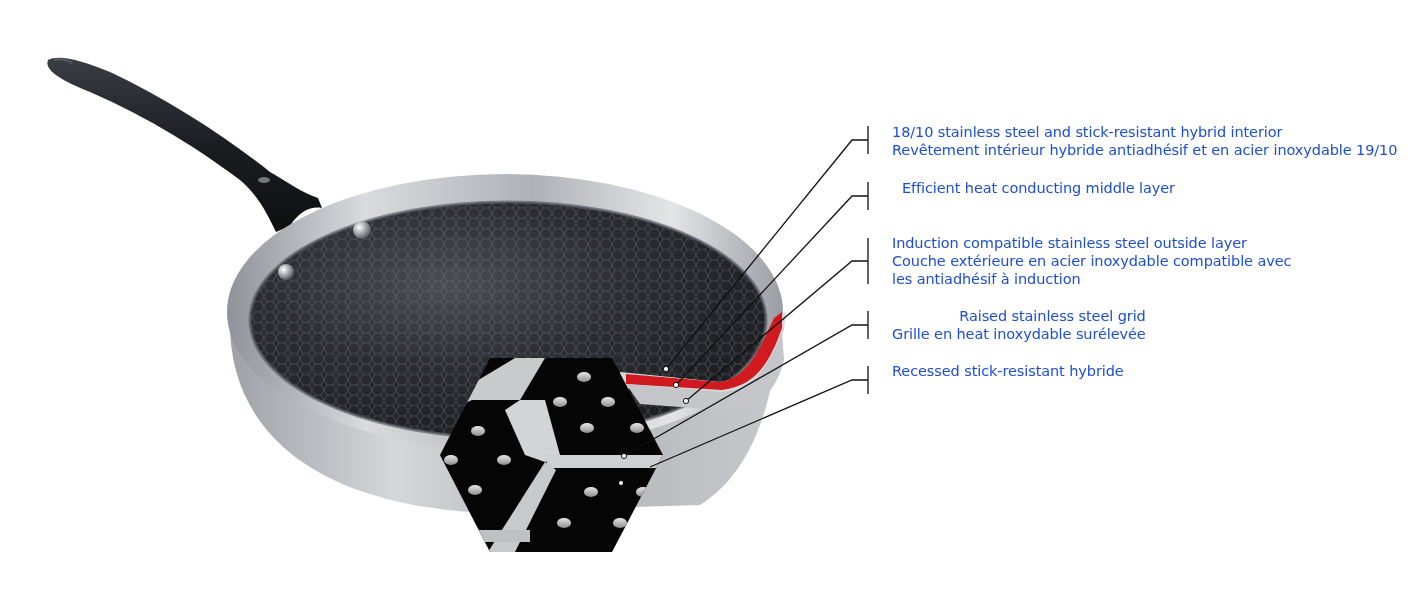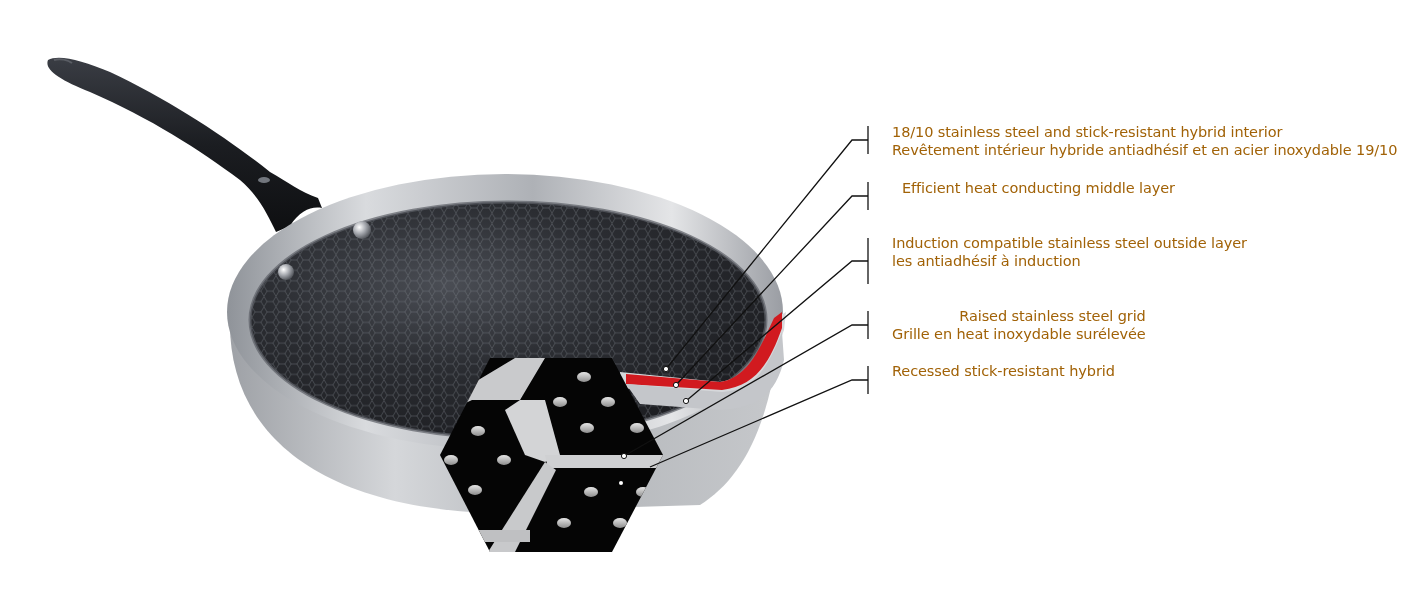"18/10 stainless steel and" .callout { color: #a16207 -> #1d4ed8 }
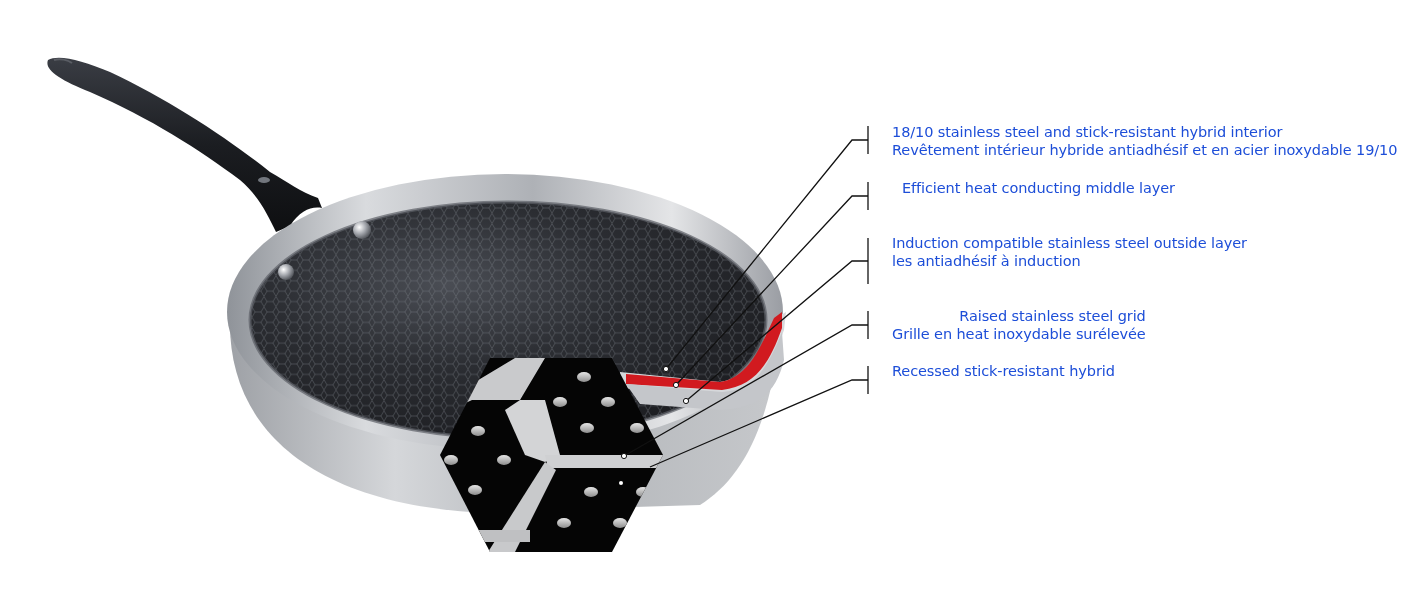"Couche extérieure en acier inoxydable" div { html: none -> <div>Couche extérieure en acier inoxydable compatible avec</div> }
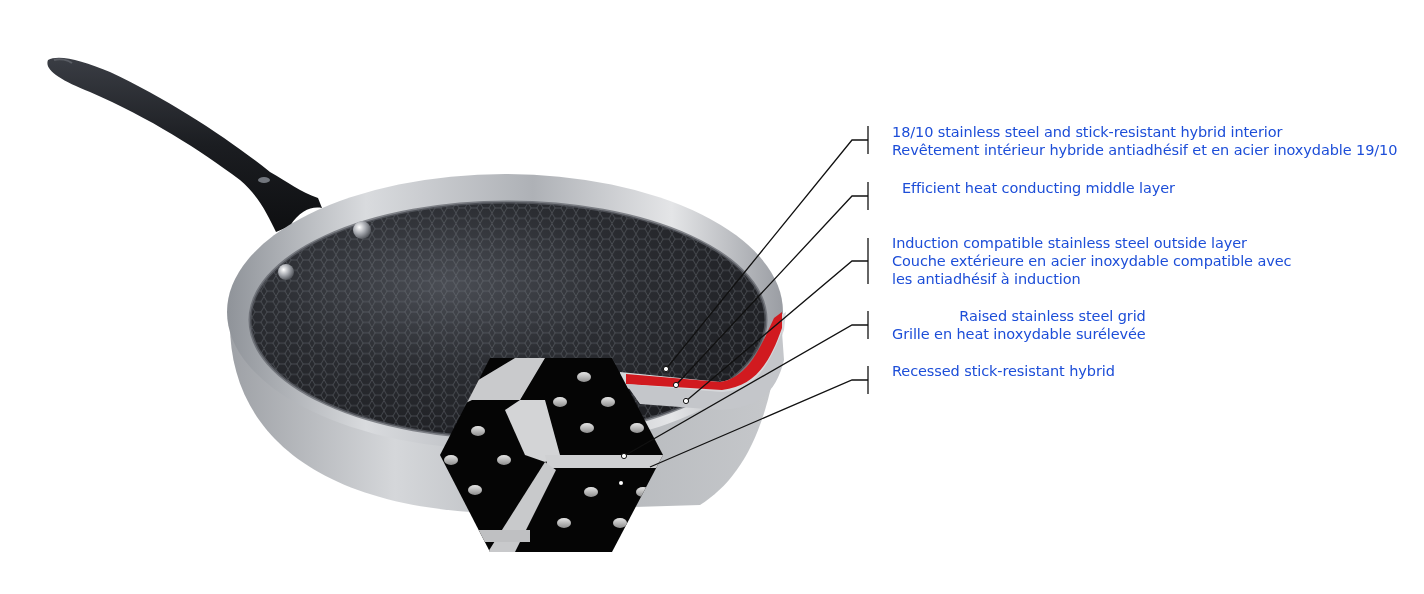"Recessed stick-resistant hybrid" div { text: hybrid -> hybride }
